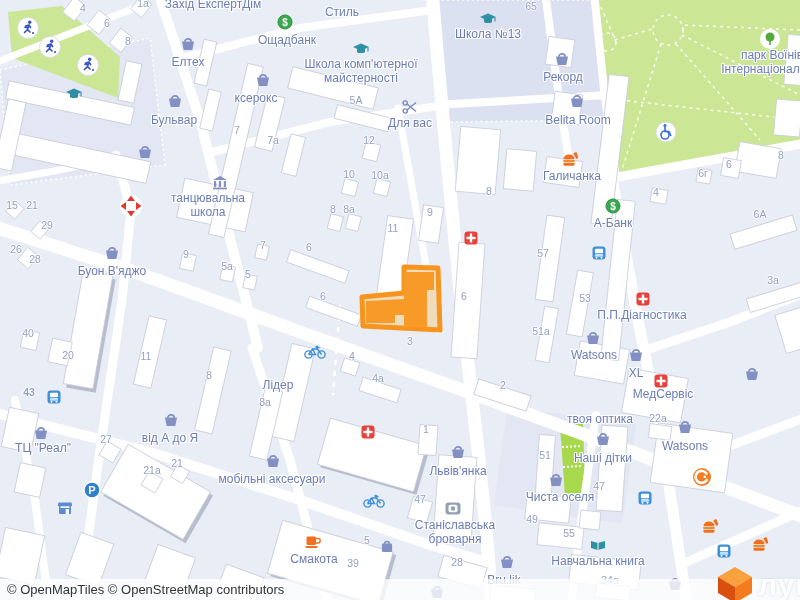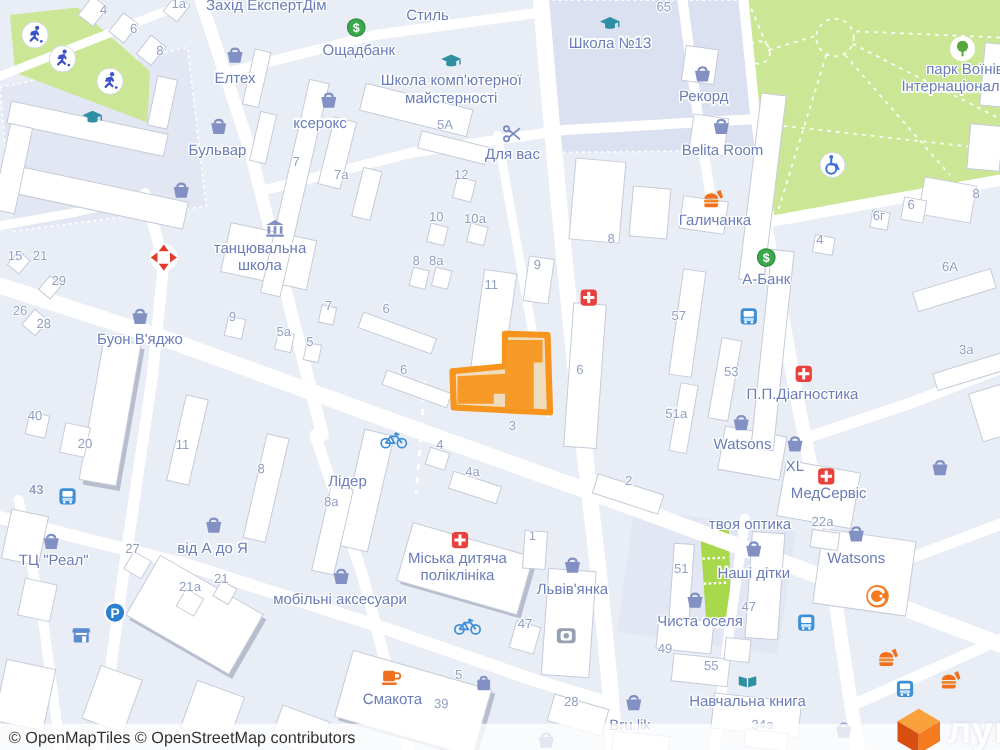"Міська дитяча" div.poi { html: <div> <div>Міська дитяча</div> <div>поліклініка</div> </div> -> none }
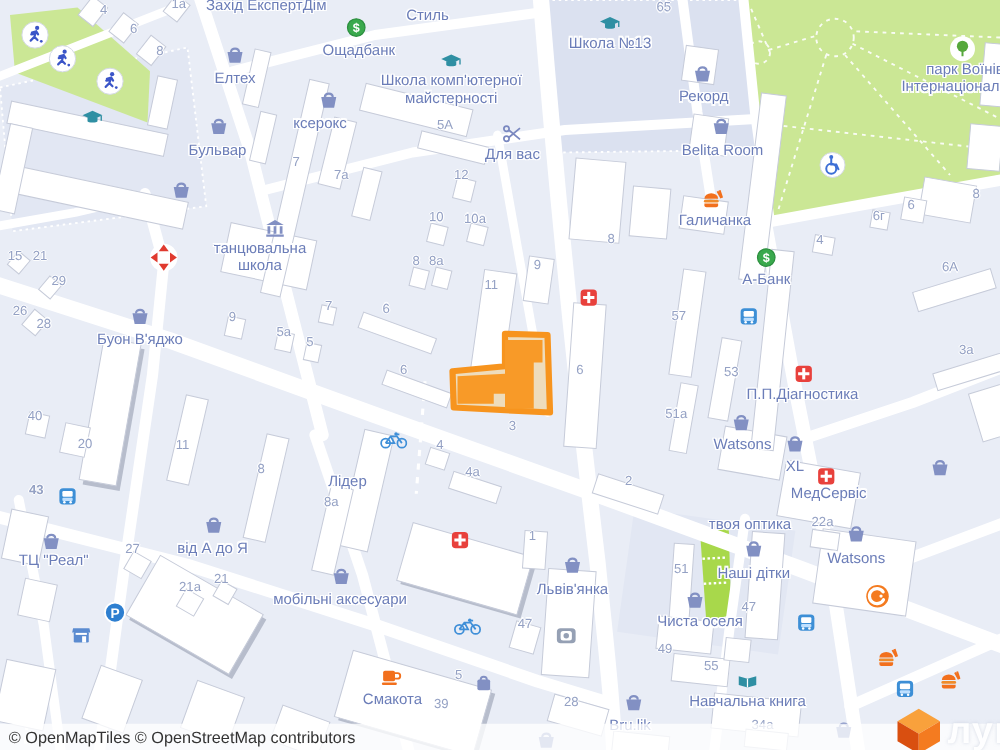"Станіславська" div.poi { html: none -> <div> <div>Станіславська</div> <div>броварня</div> </div> }
